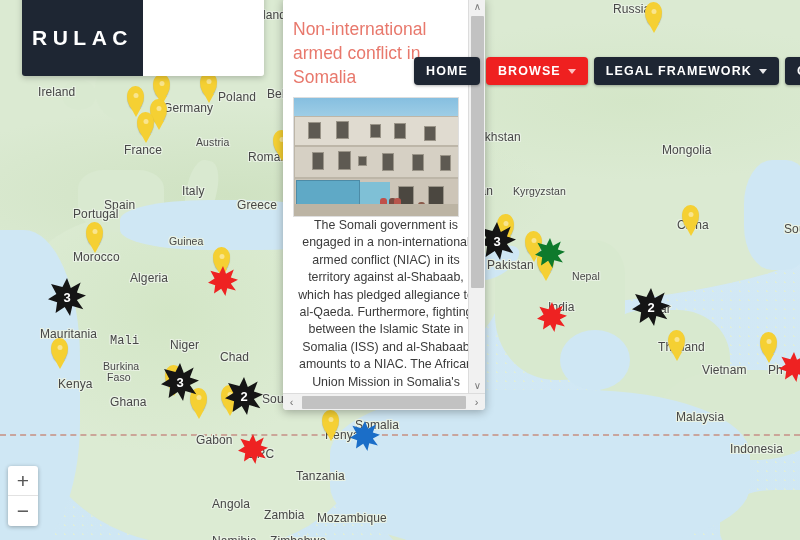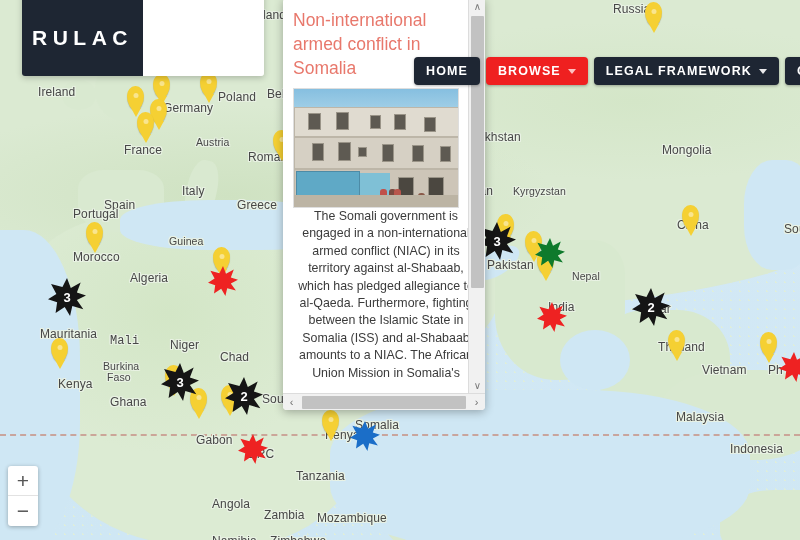"Non-international armed conflict in" #popup-title { margin: 2px 0 8px 0 -> 11px 0 8px 0 }
